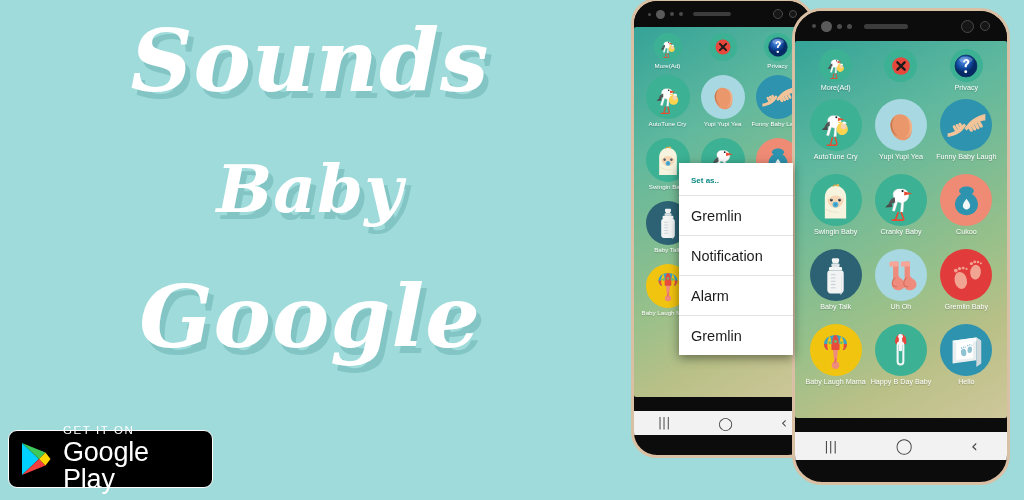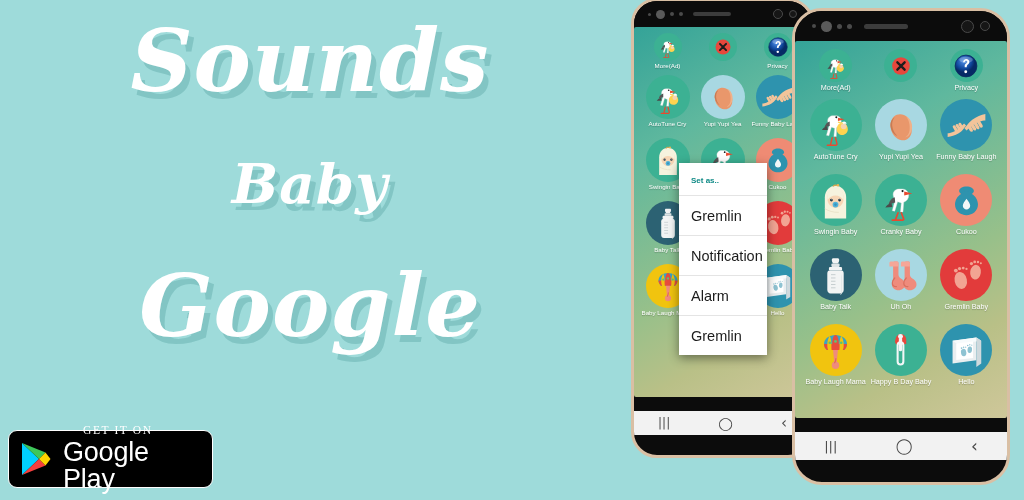"Baby" .tl2 { font-size: 55px -> 66px }
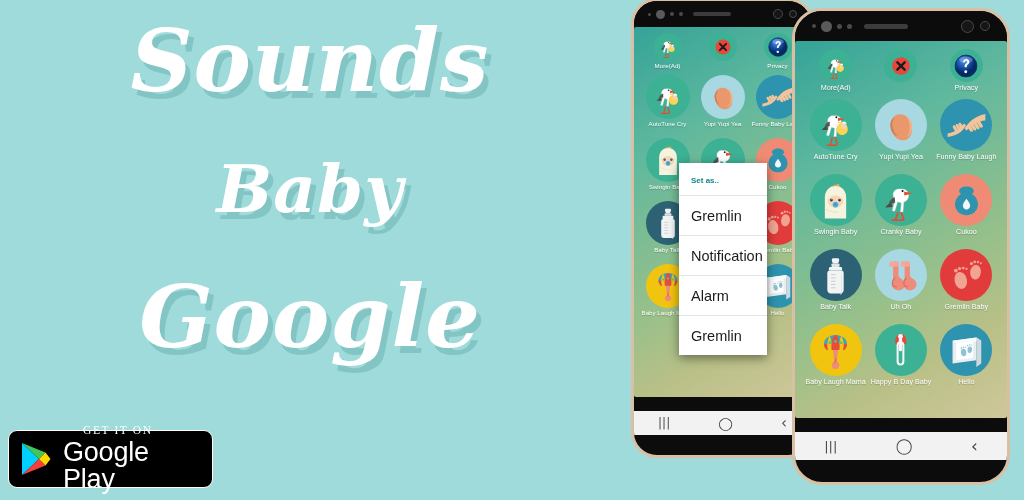"Set as.." div.ctx { width: 88px -> 114px }
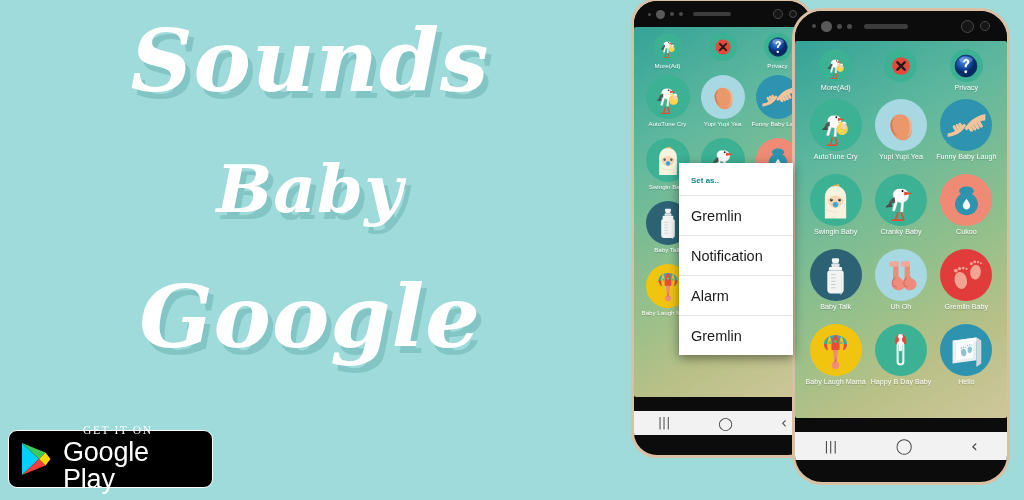"GET IT ON" .gp-small { font-family: Liberation Serif, serif -> Liberation Sans, sans-serif; margin-left: 20px -> none }
